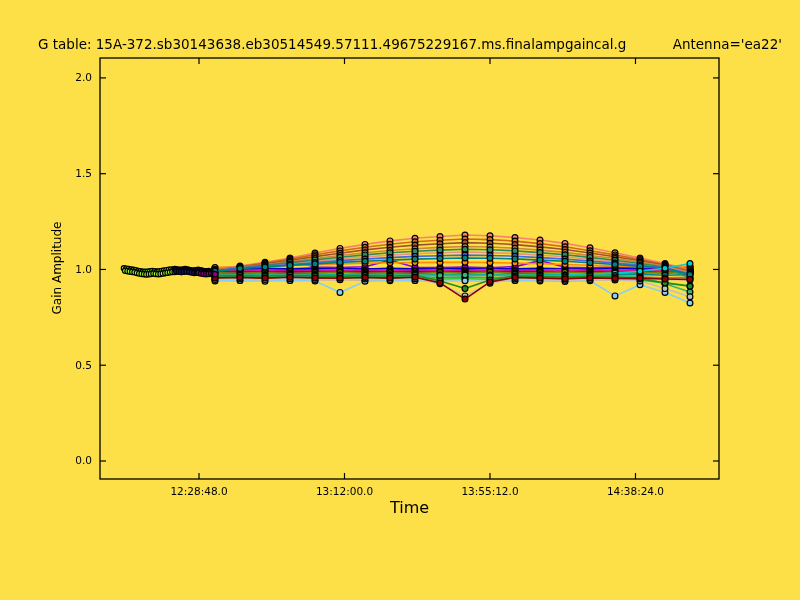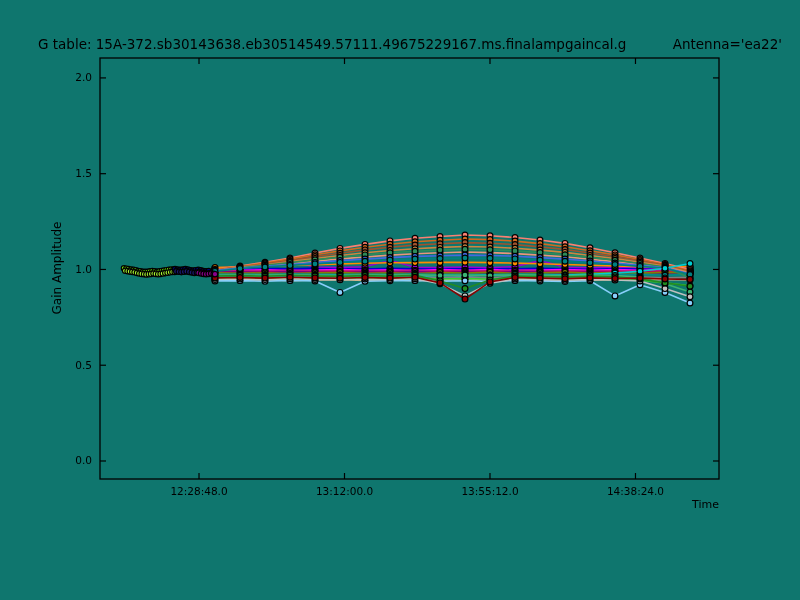"G table:" #figure { background: #0f766e -> #fde047 }
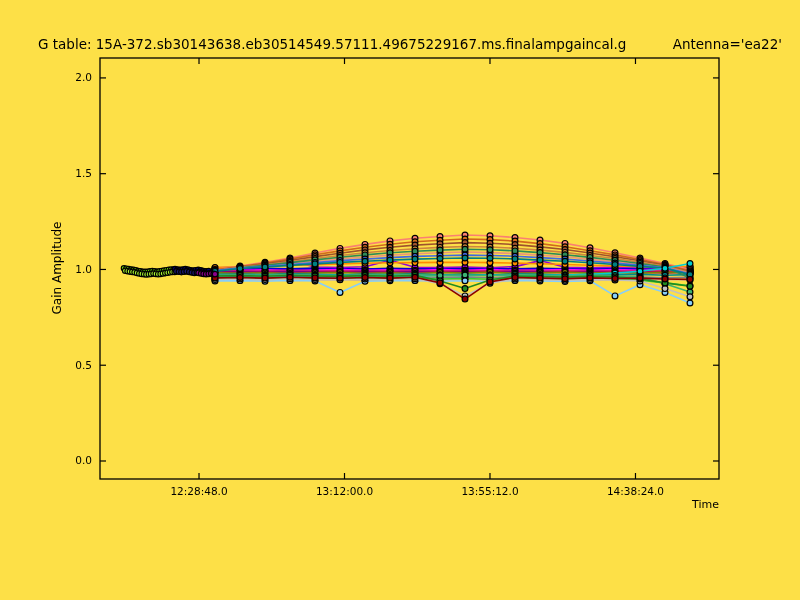"Time" #xlabel { font-size: 11px -> 16px; text-align: right -> center }
